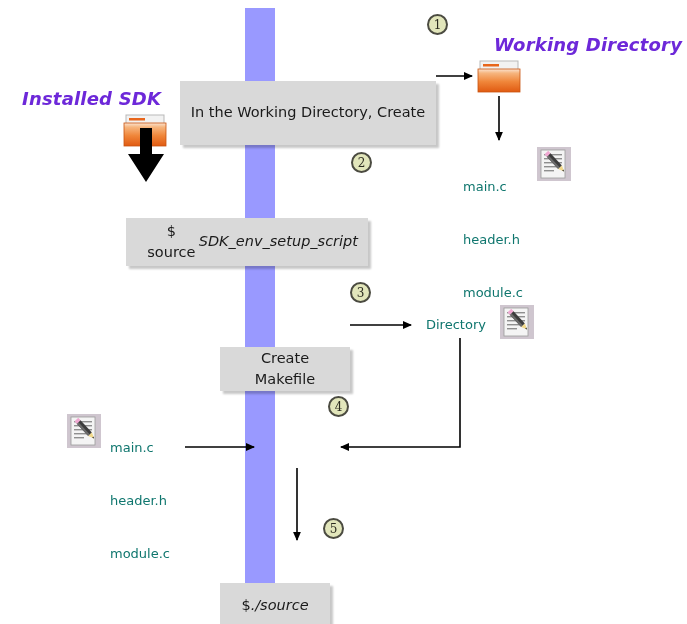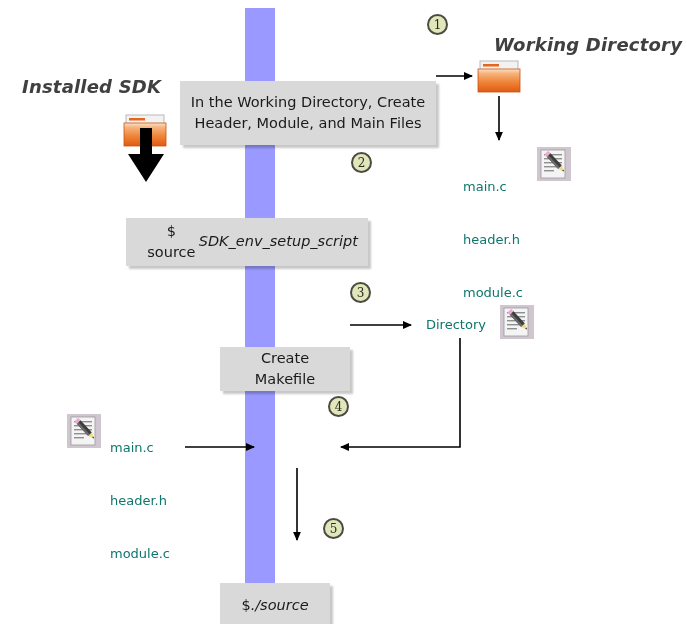"Working Directory" .heading { color: #404040 -> #6d28d9 }
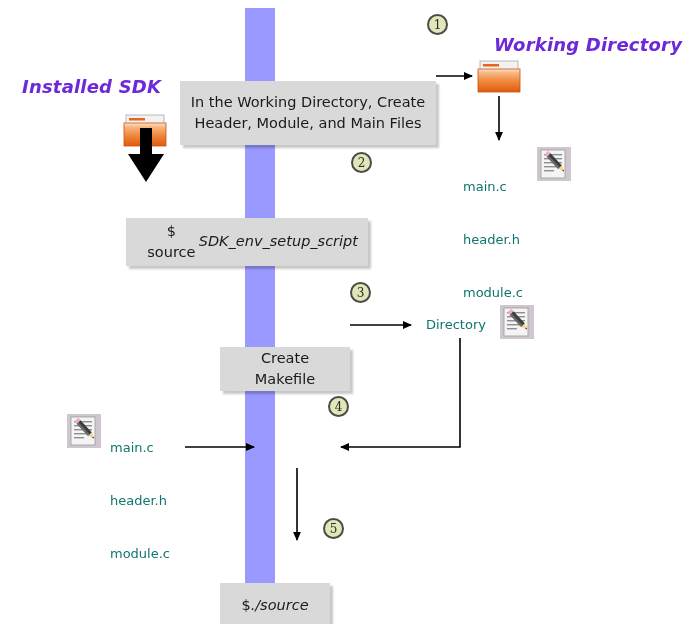"Installed SDK" div.heading { top: 76px -> 88px }
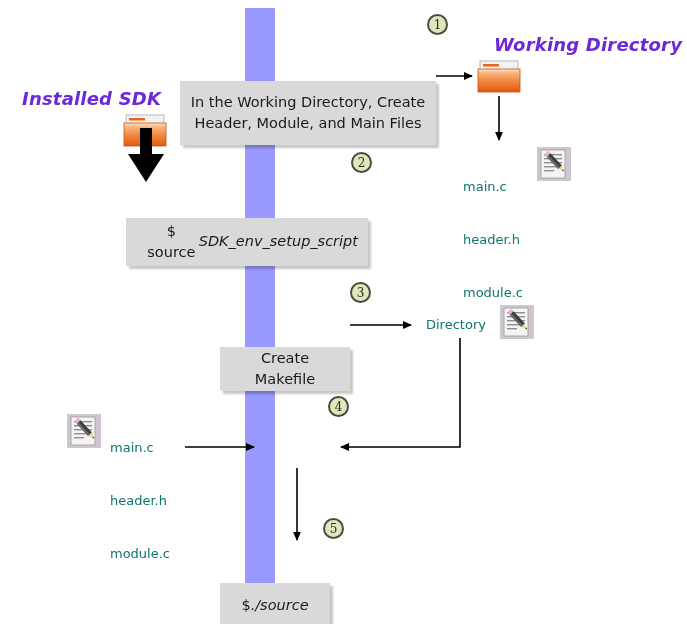"Header, Module, and Main Files" div { html: <div>Header, Module, and Main Files</div> -> none }
